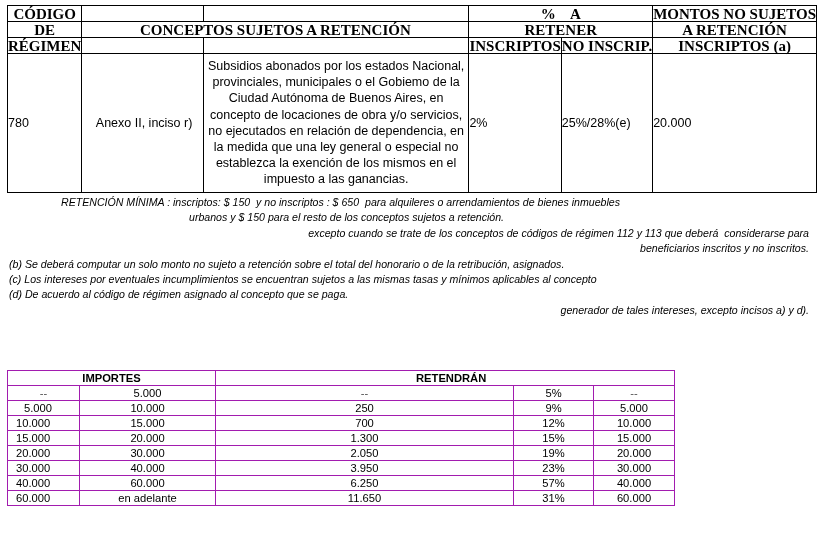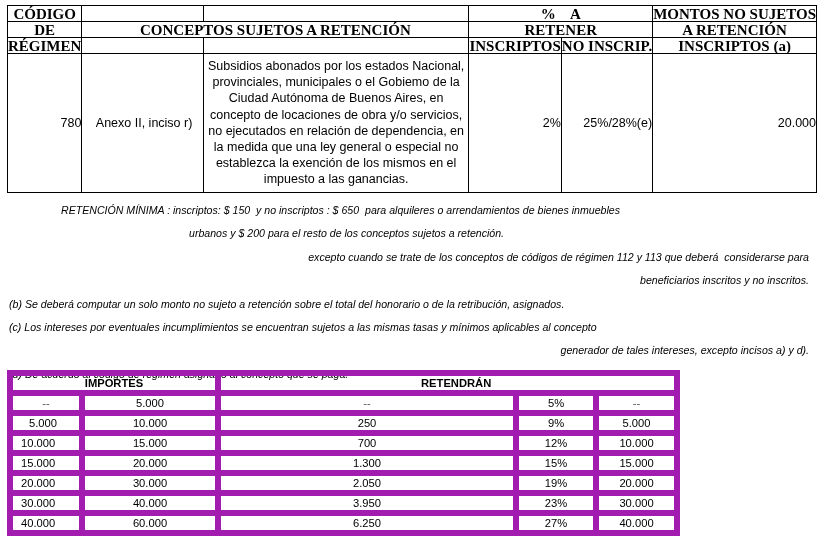"780" .t1 .c-center { text-align: right -> left }
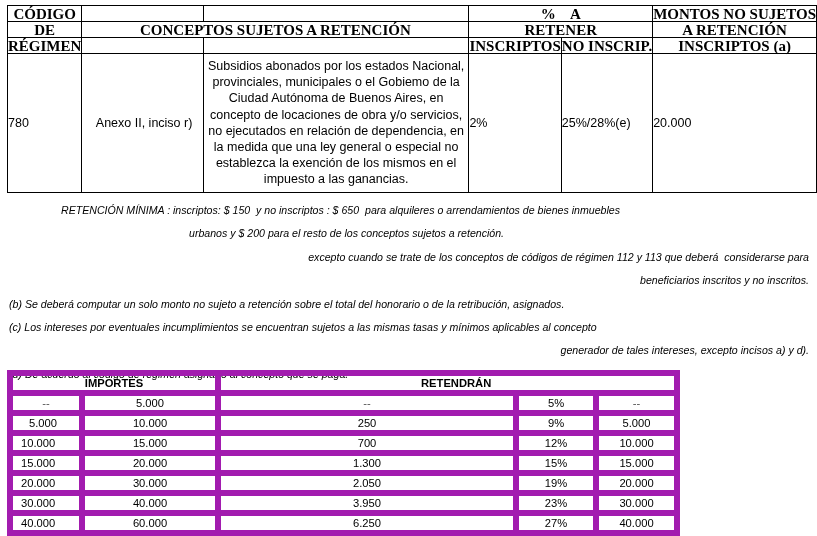"RETENCIÓN MÍNIMA : inscriptos: $" .notes .line { margin-top: 8px -> none }
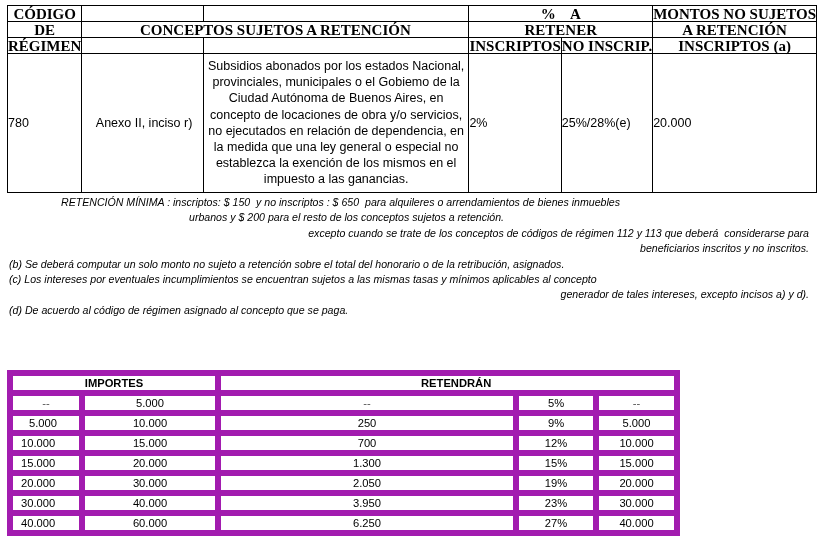"urbanos y $ 200 para" div.line { text: 200 -> 150 }
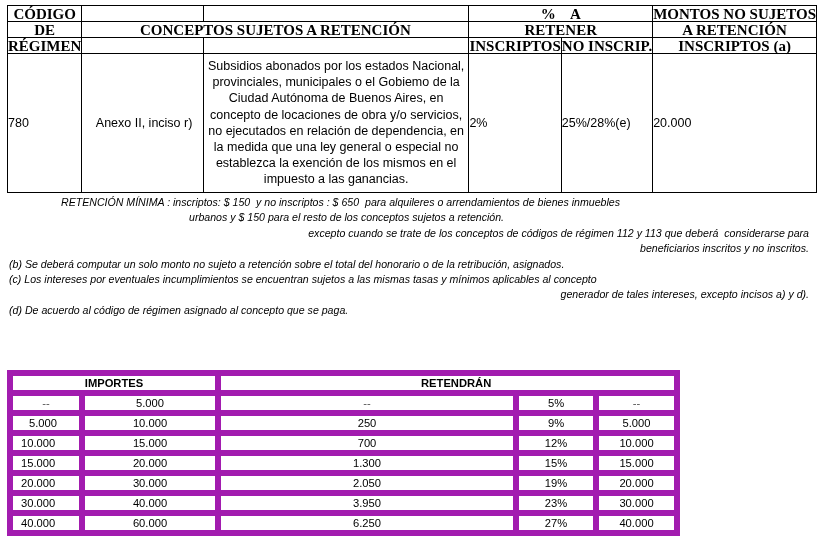"generador de tales intereses, excepto" div.line { order: before "(d) De acuerdo al código" -> after "(d) De acuerdo al código" }
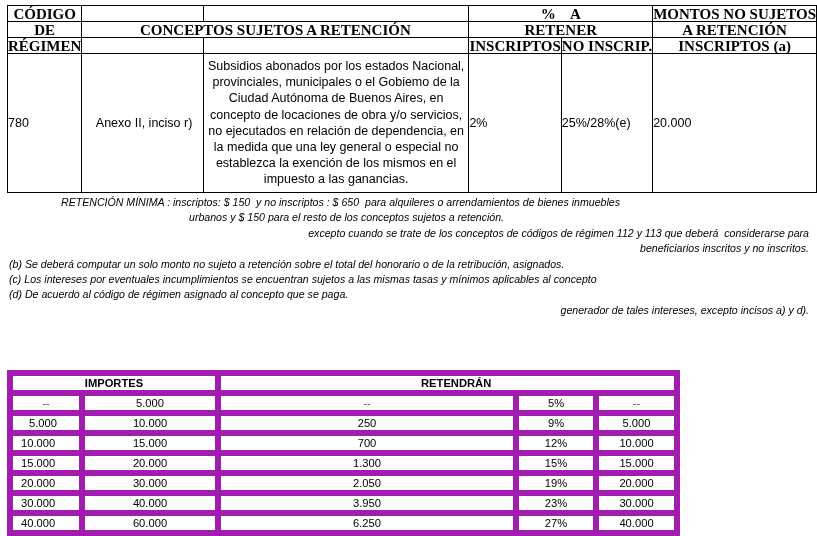"IMPORTES" .t2 td { border: 6px solid #a21caf -> 1px solid #a21caf }
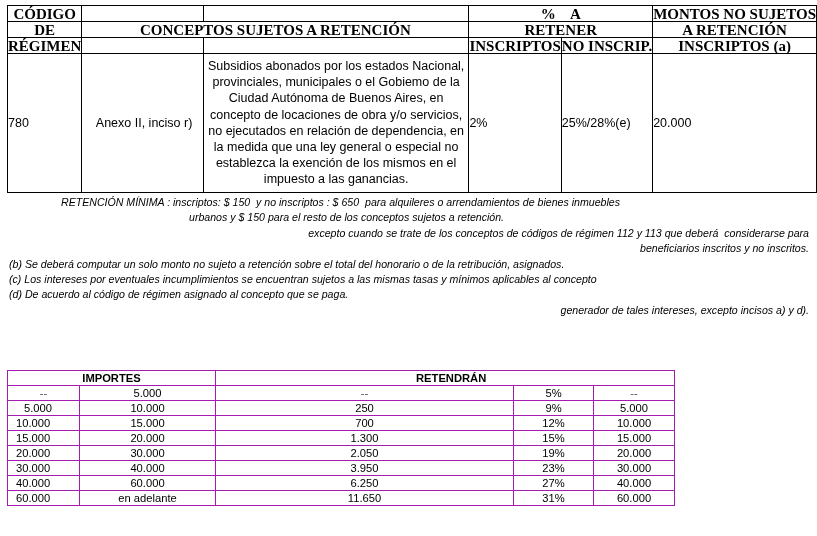"27%" td { text: 27% -> 57% }
